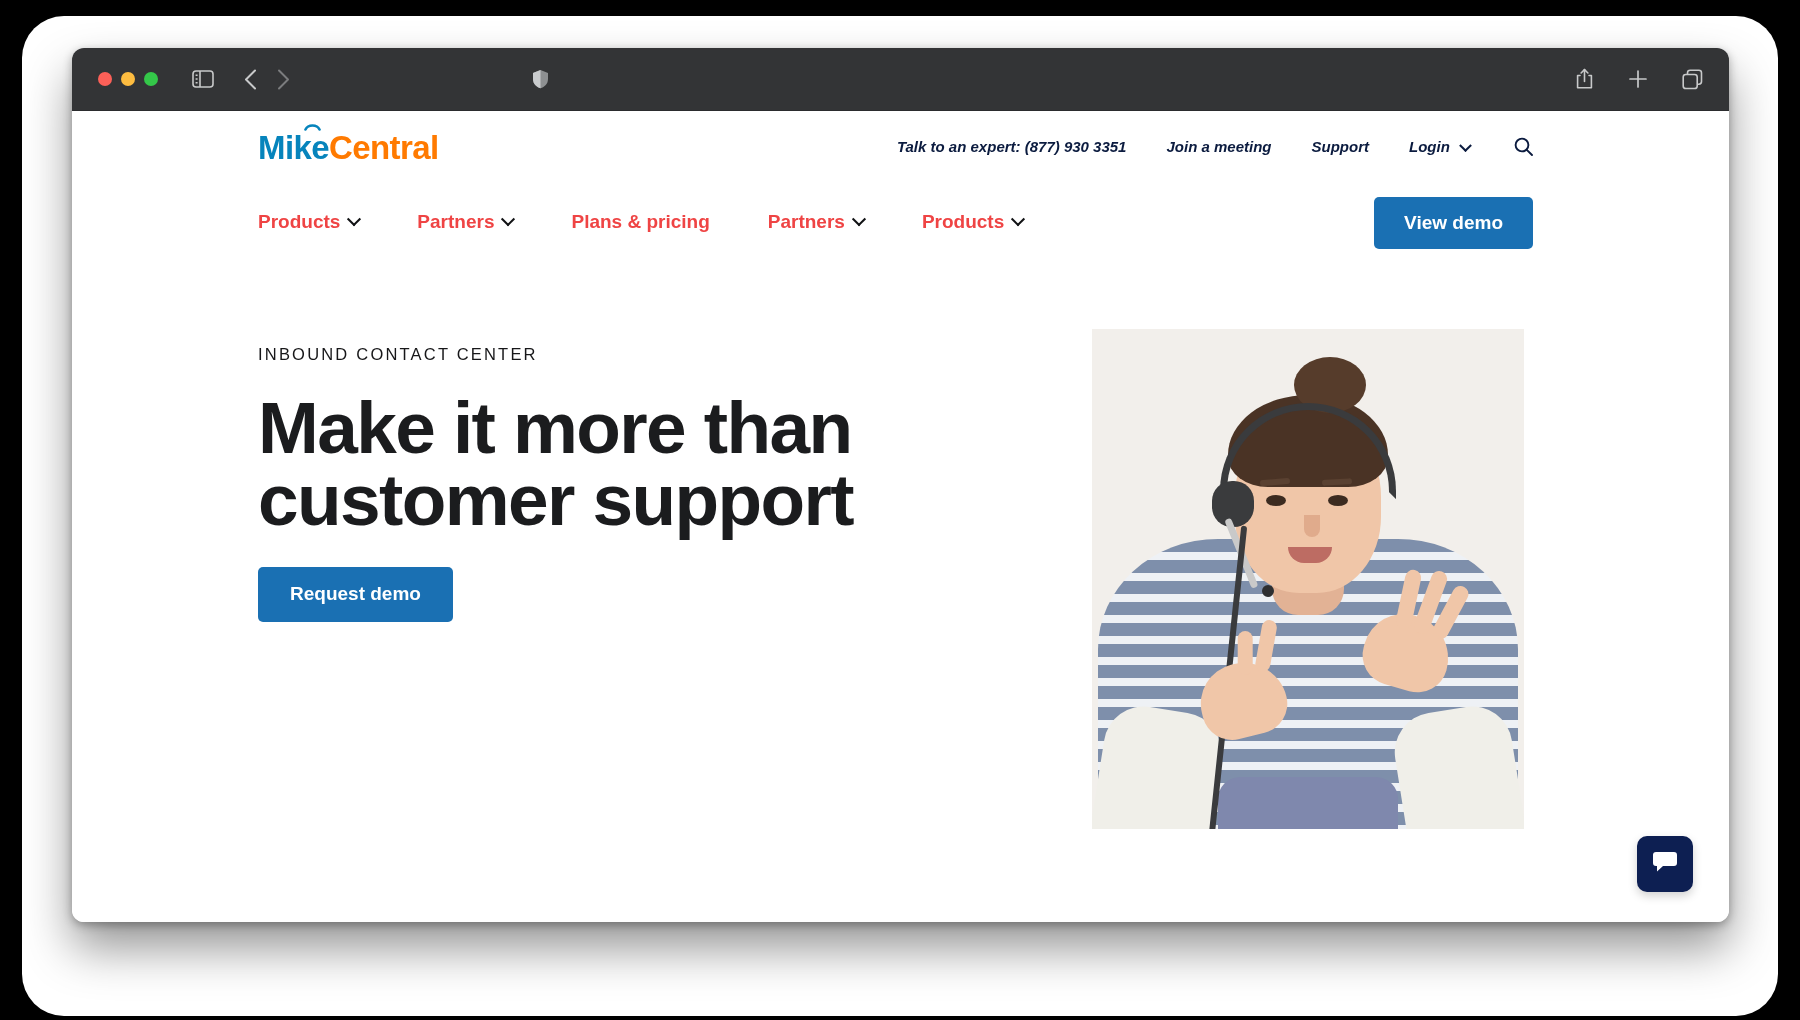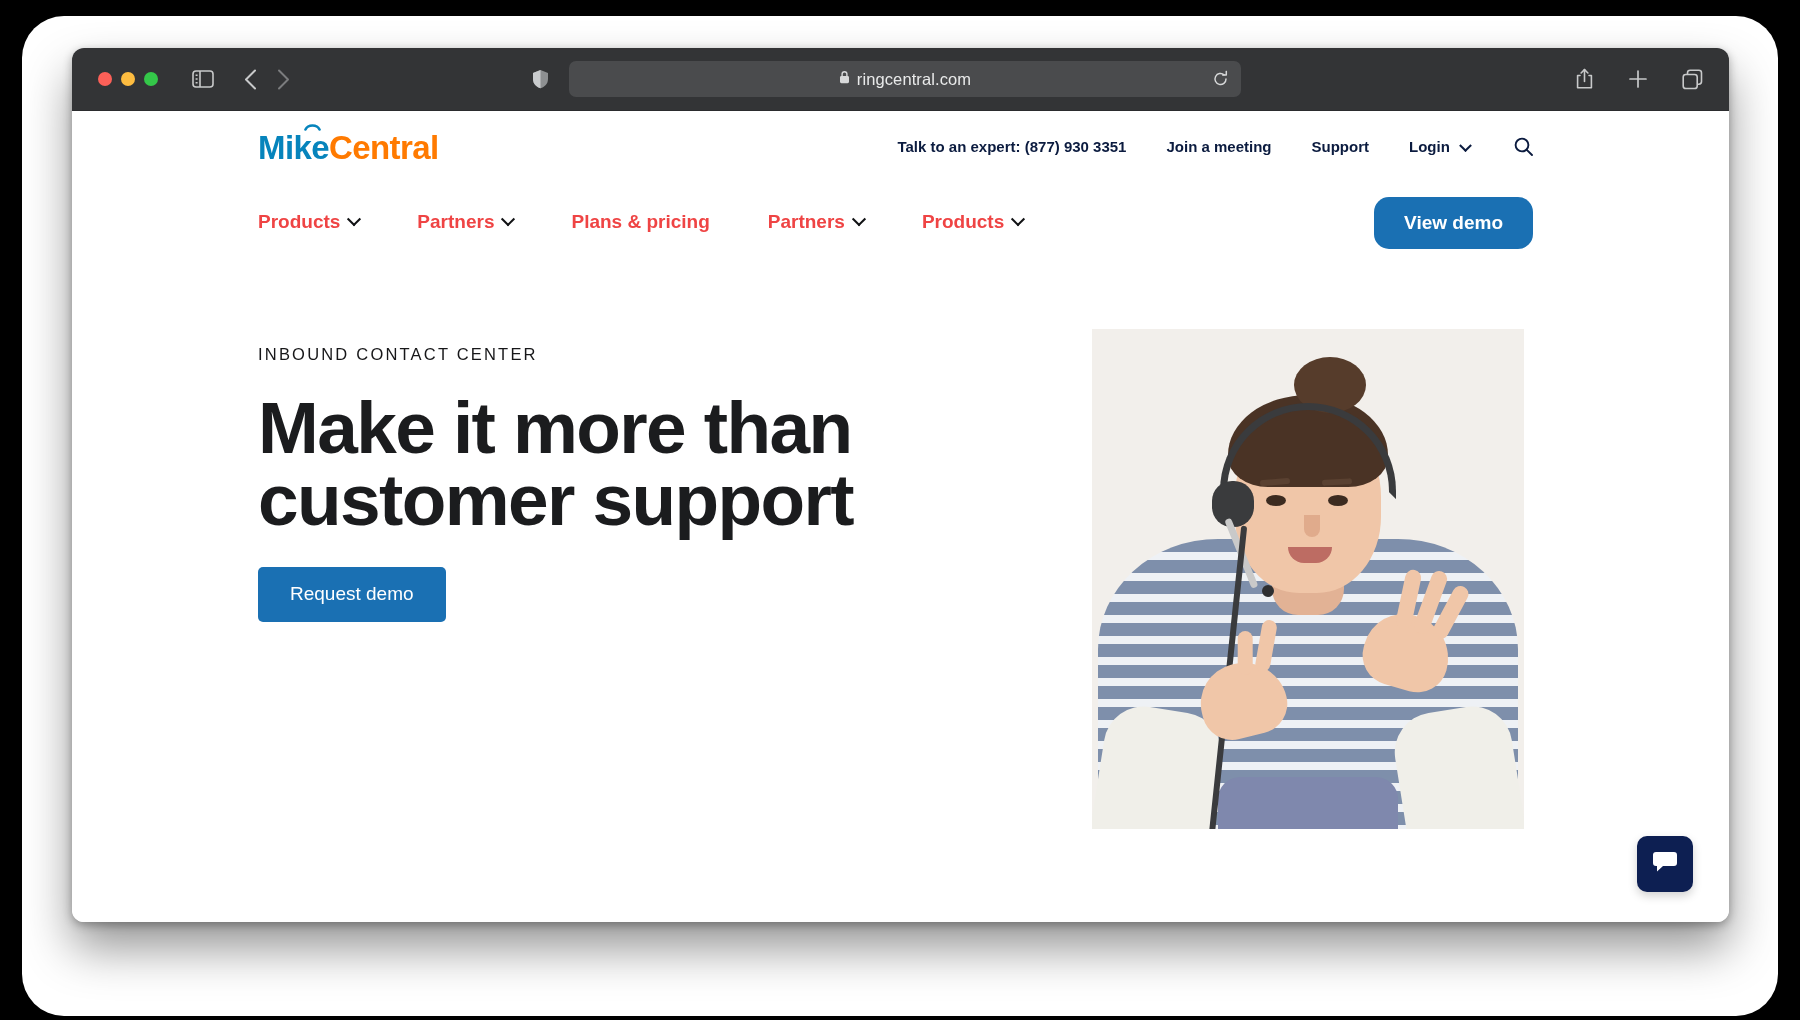"ringcentral.com" div.url-bar { html: <div> <span> <span> <svg> <rect></rect> <path></path> </svg> </span> <span>ringcentral.com</span> </span> <span> <svg> <path></path> <polyline></polyline> </svg> </span> </div> -> none }
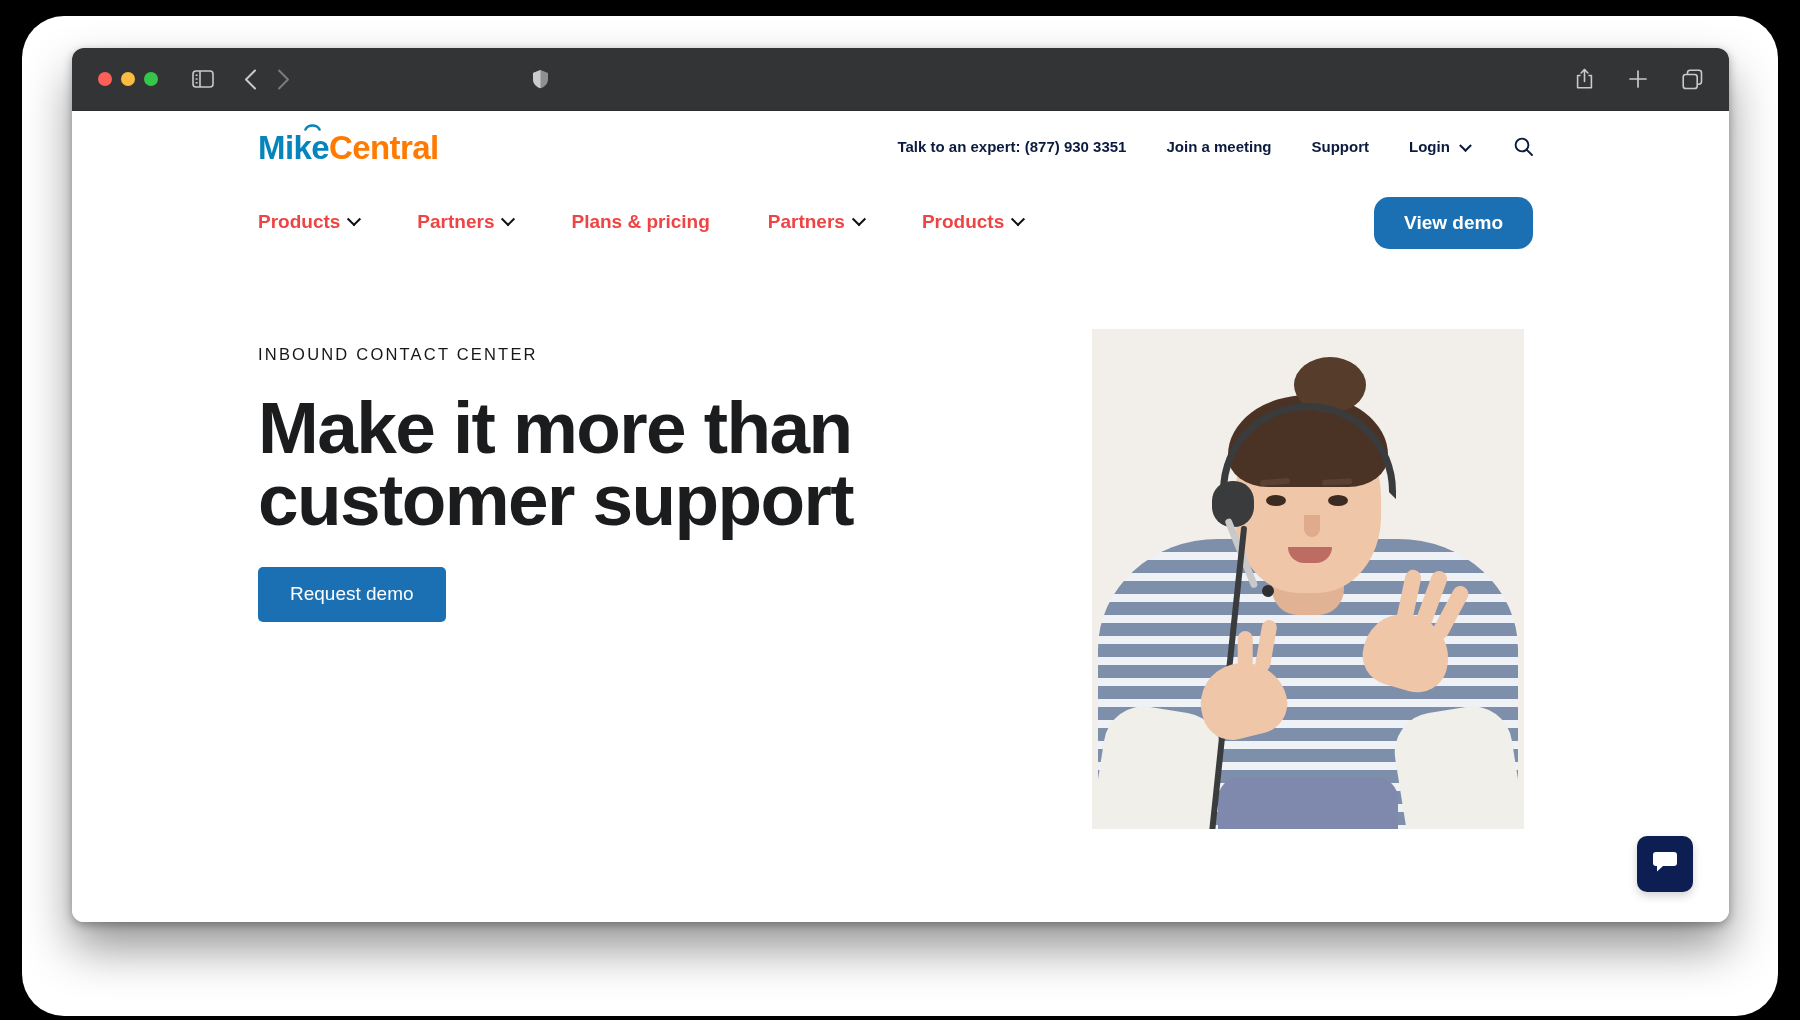"Talk to an expert: (877)" .util-nav { font-style: none -> italic }
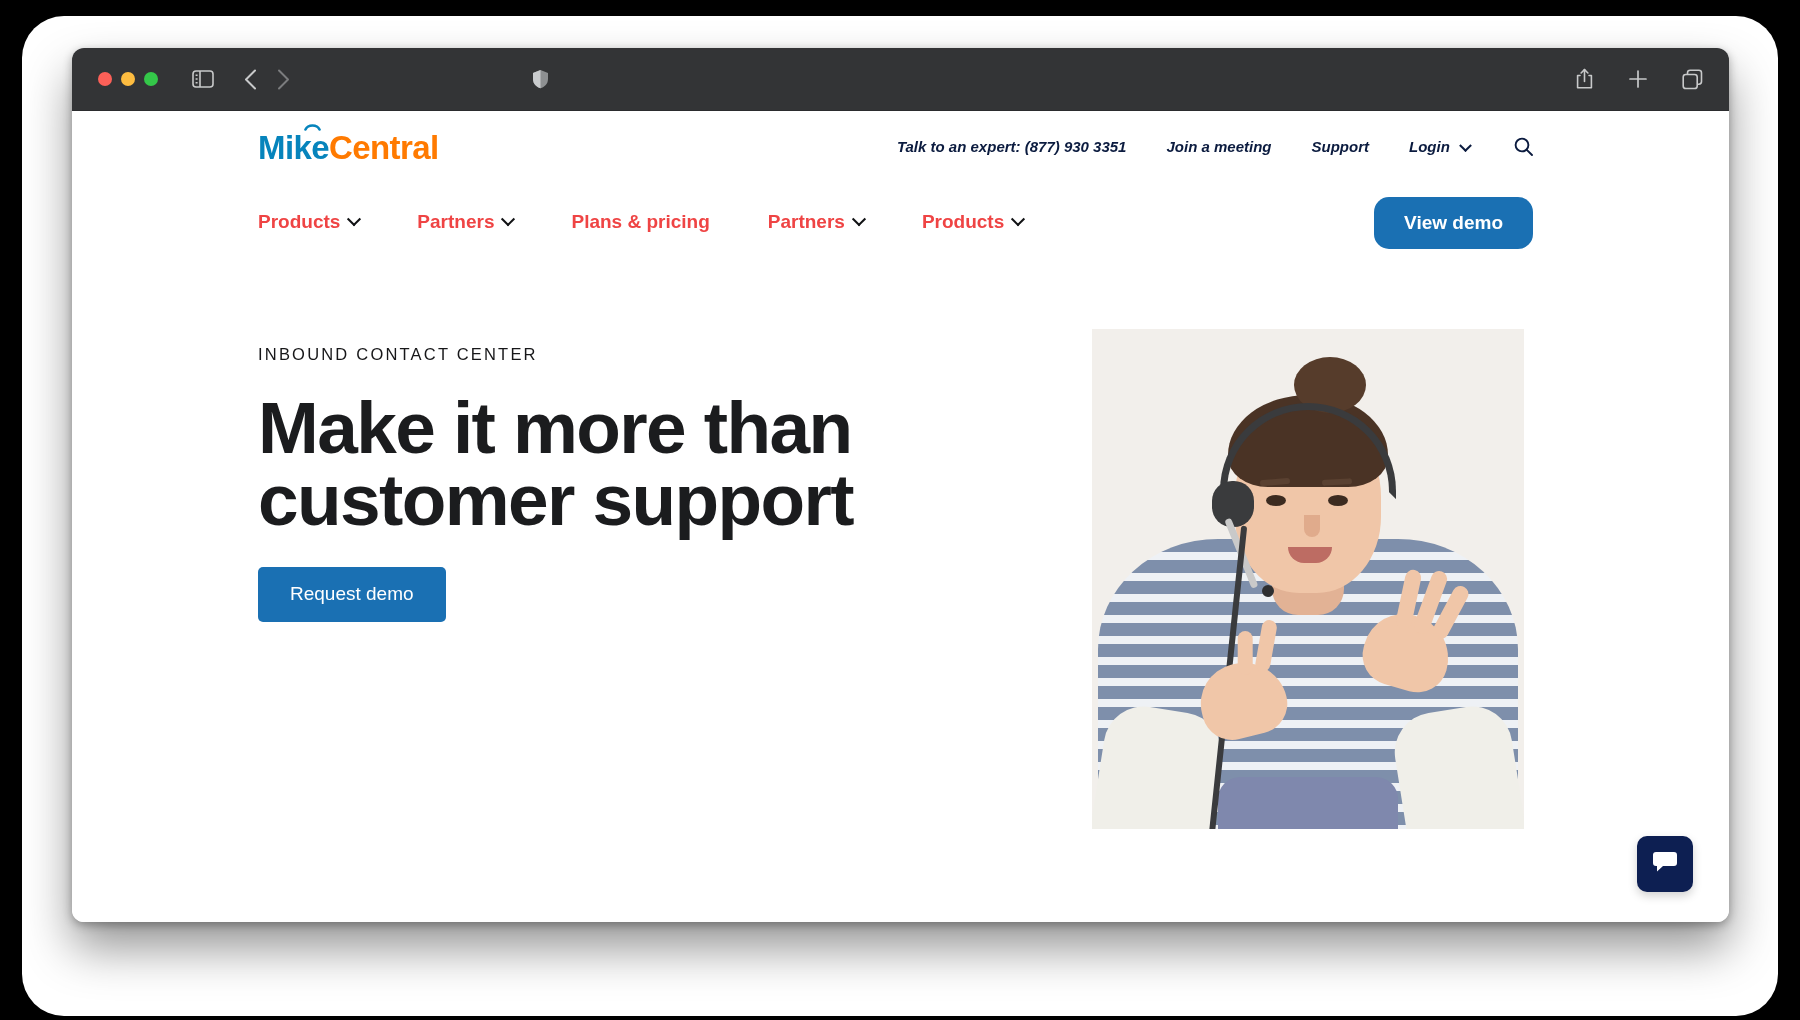"View demo" .view-demo { border-radius: 15px -> 5px }
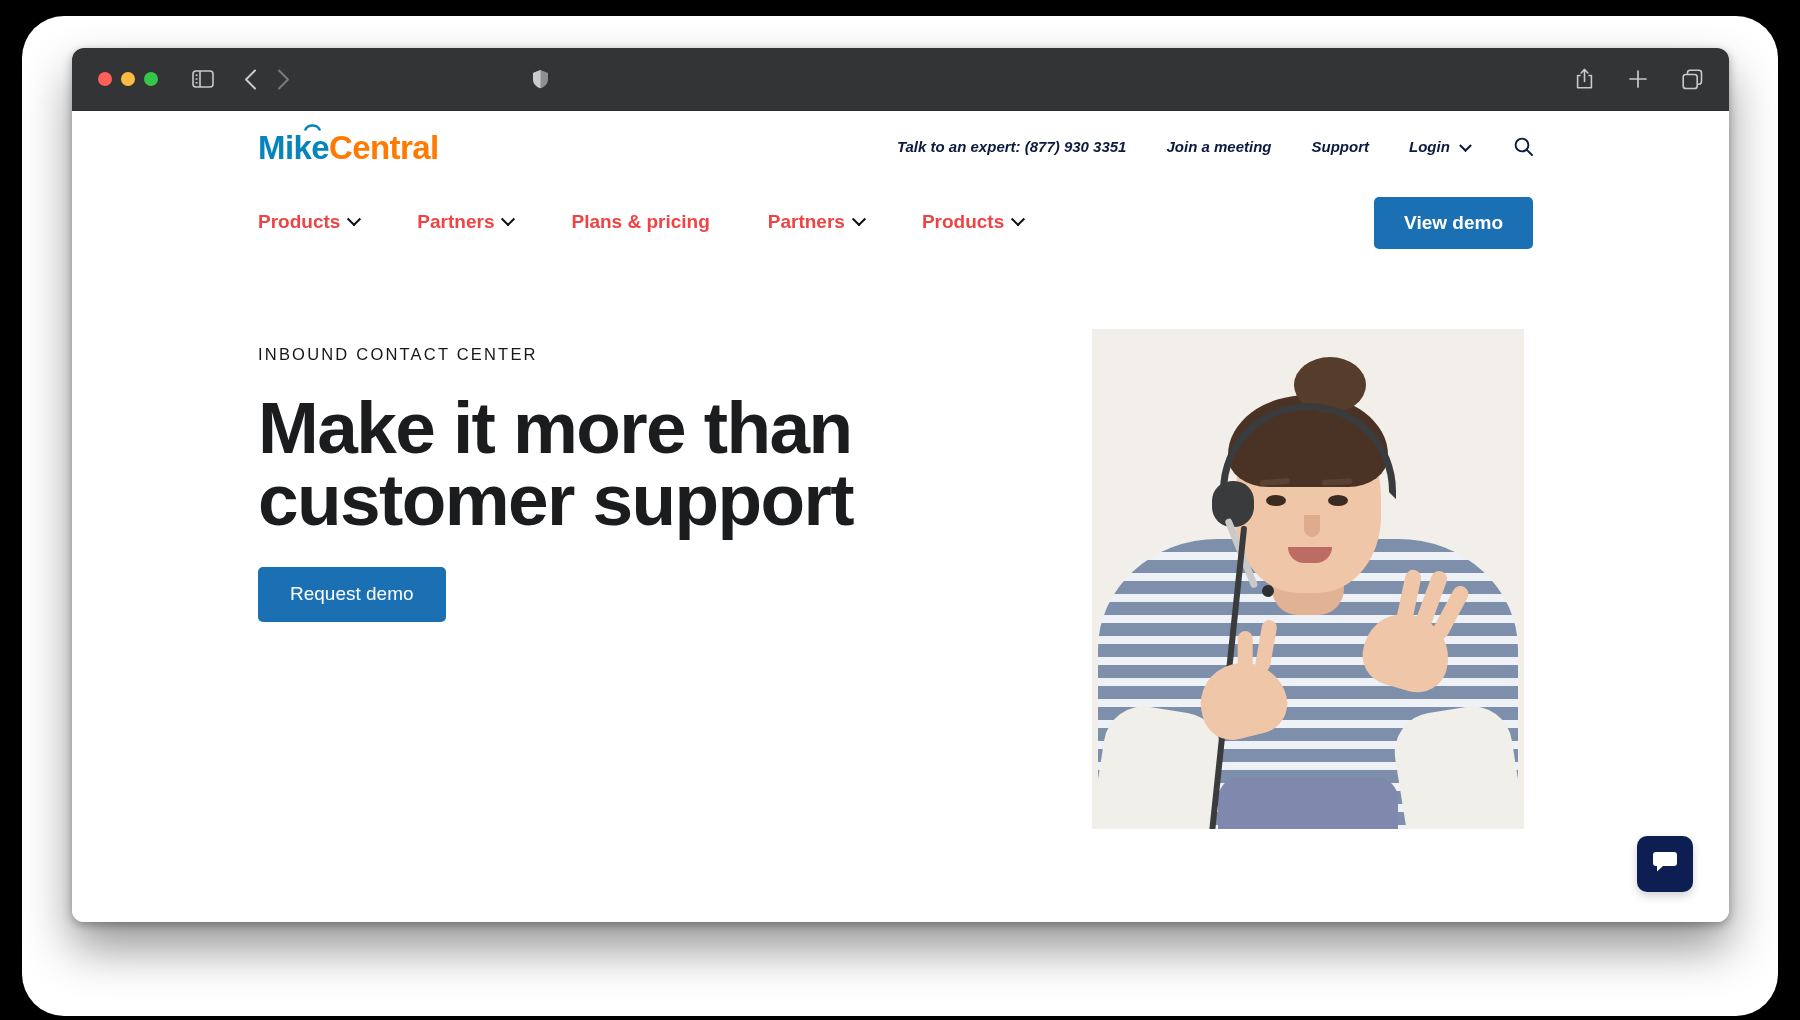"Request demo" .request-demo { font-weight: 400 -> 700 }
